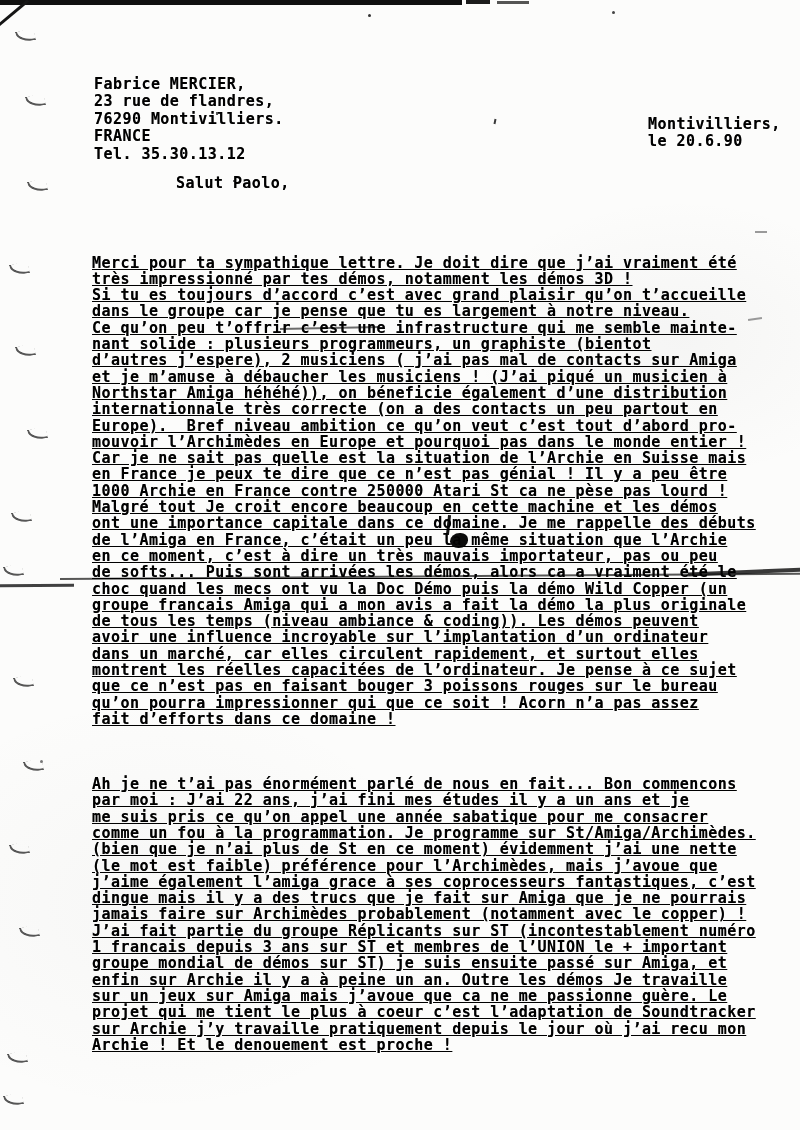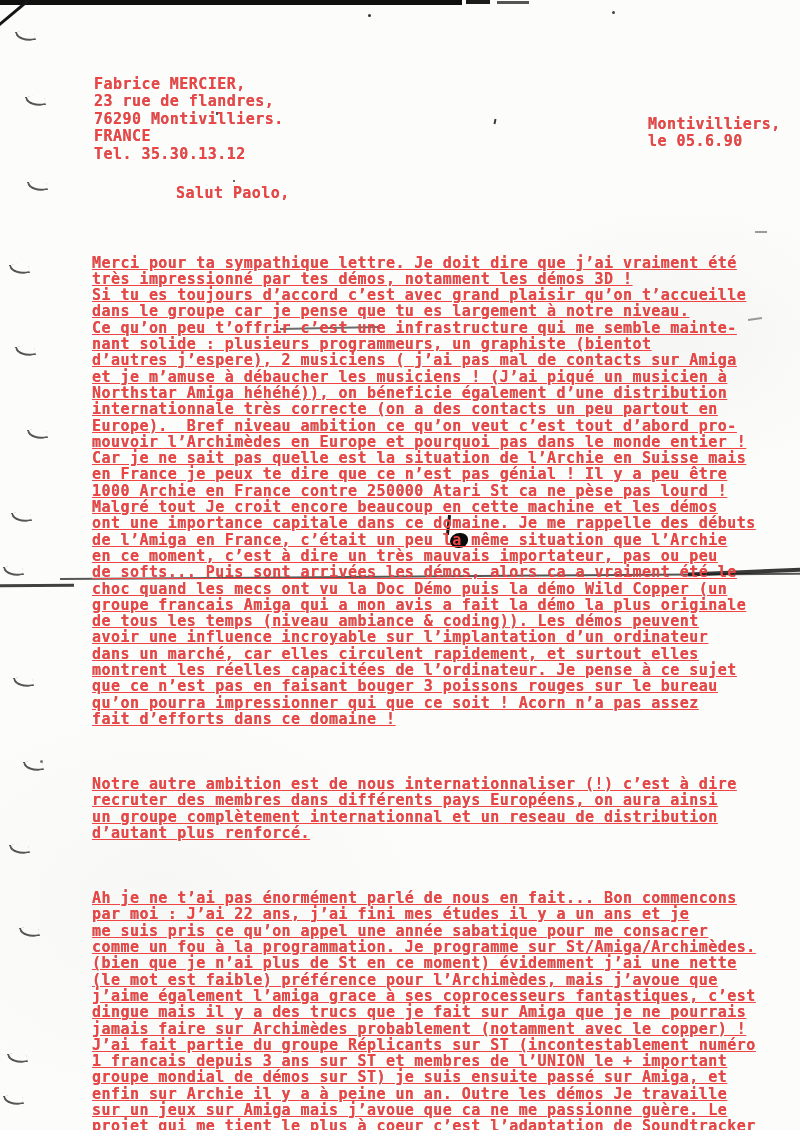"Fabrice MERCIER," .txt { color: #ef4444 -> #000000 }
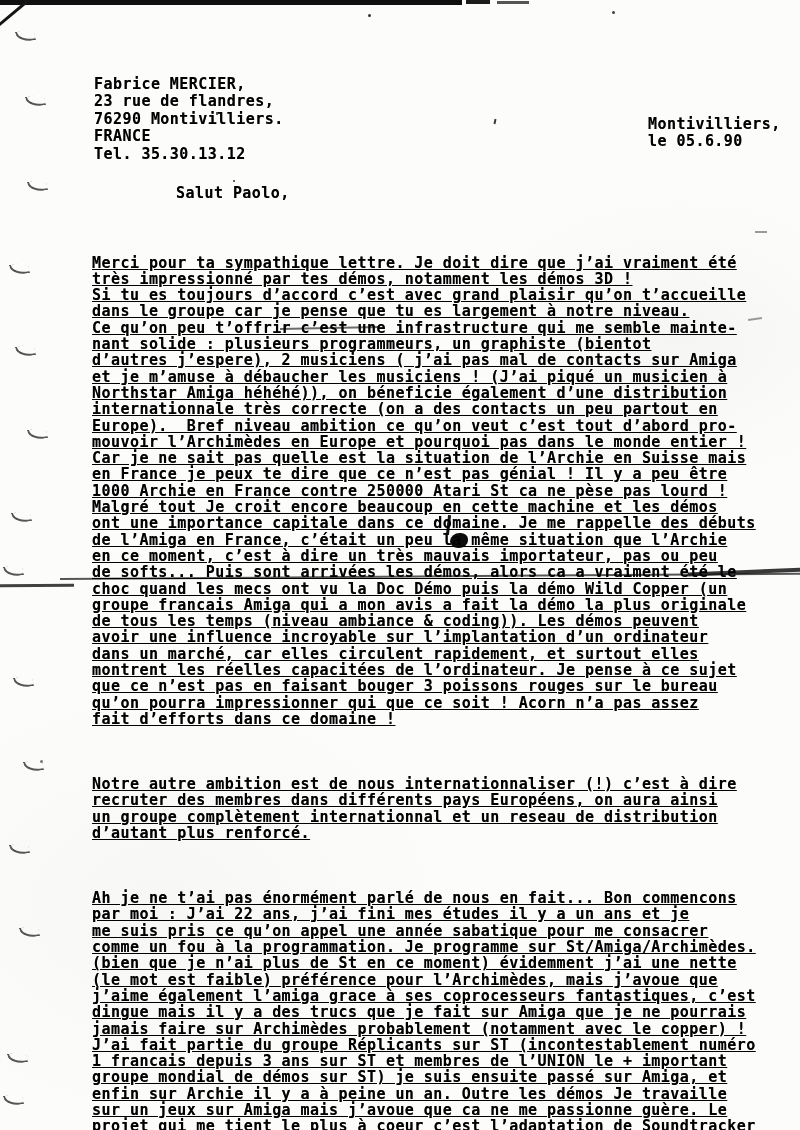"Montivilliers," pre.txt { text: 05.6.90 -> 20.6.90 }
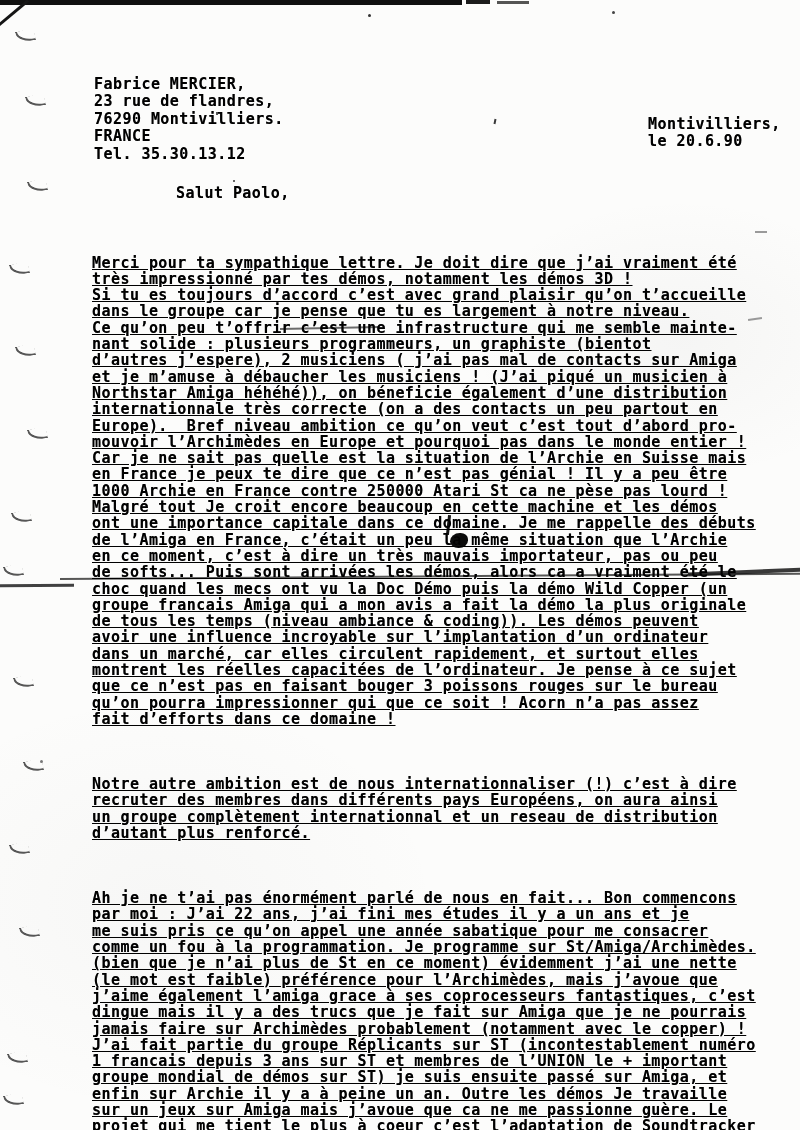"Salut Paolo," .salutation { top: 185px -> 175px }
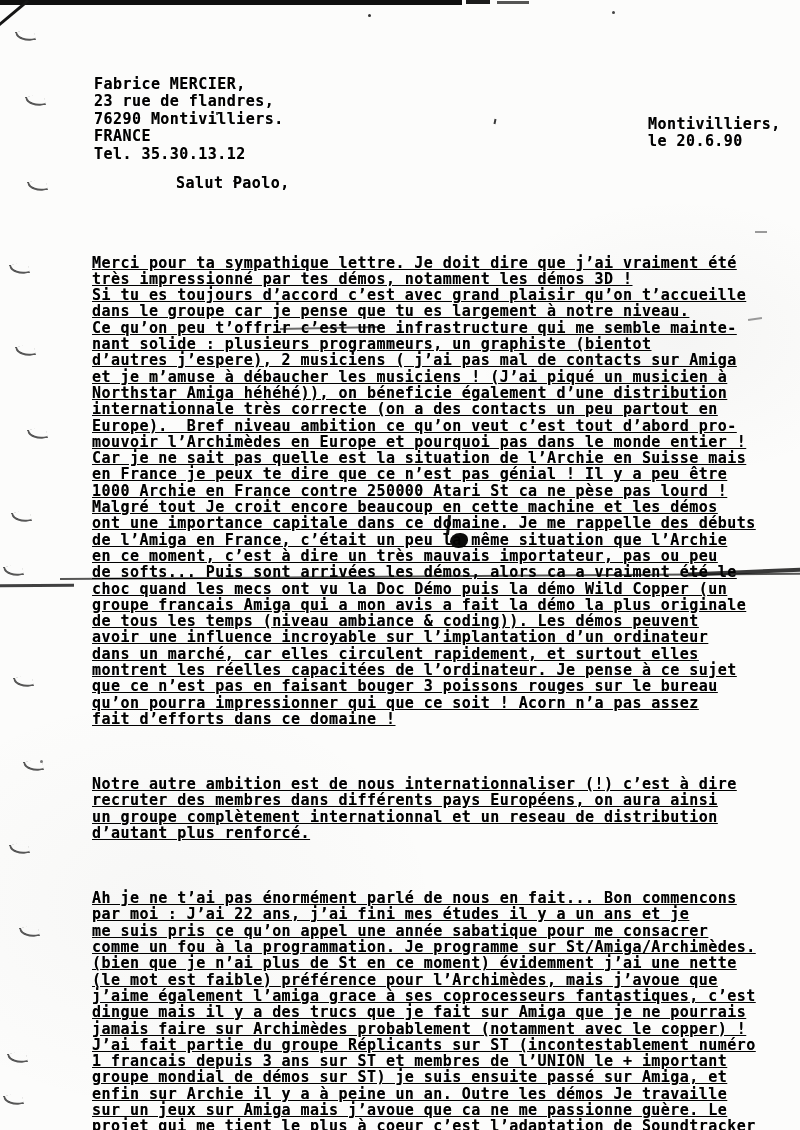"Notre autre ambition est de" pre.txt { html: <pre>Notre autre ambition est de nous internationnaliser (!) c’est à dire recruter des membres dans différents pays Européens, on aura ainsi un groupe complètement internationnal et un reseau de distribution d’autant plus renforcé.</pre> -> none }
